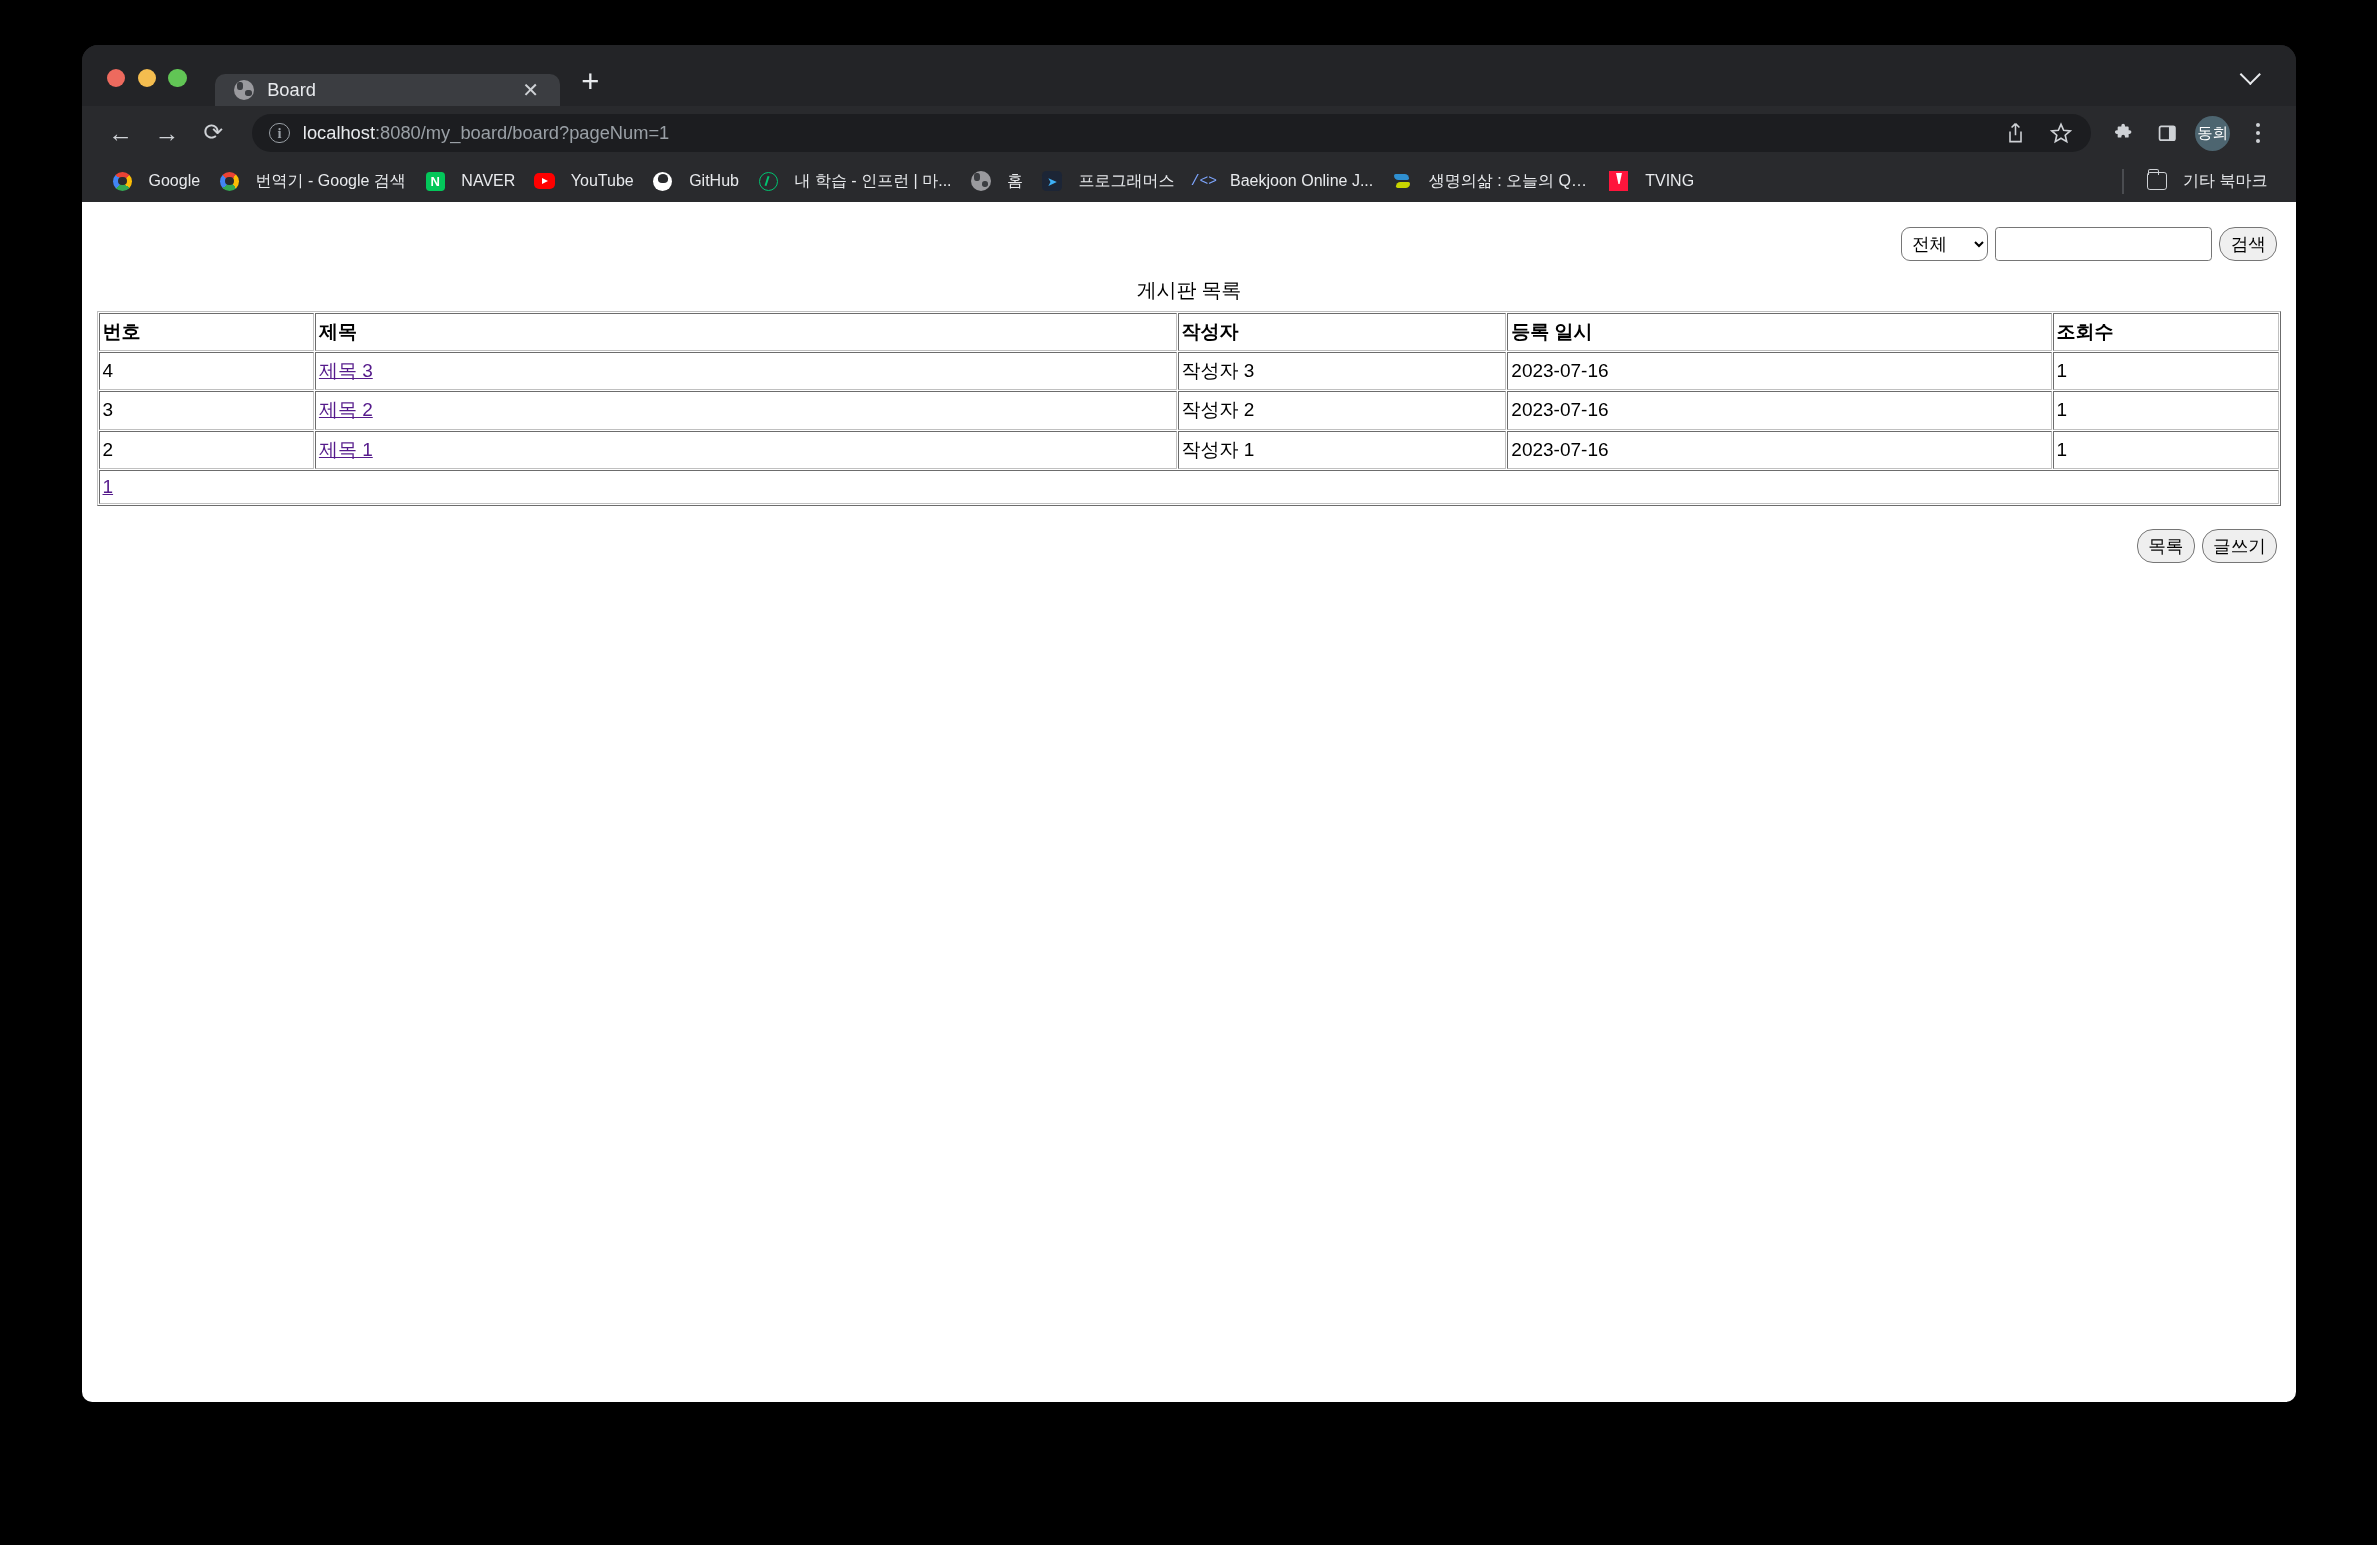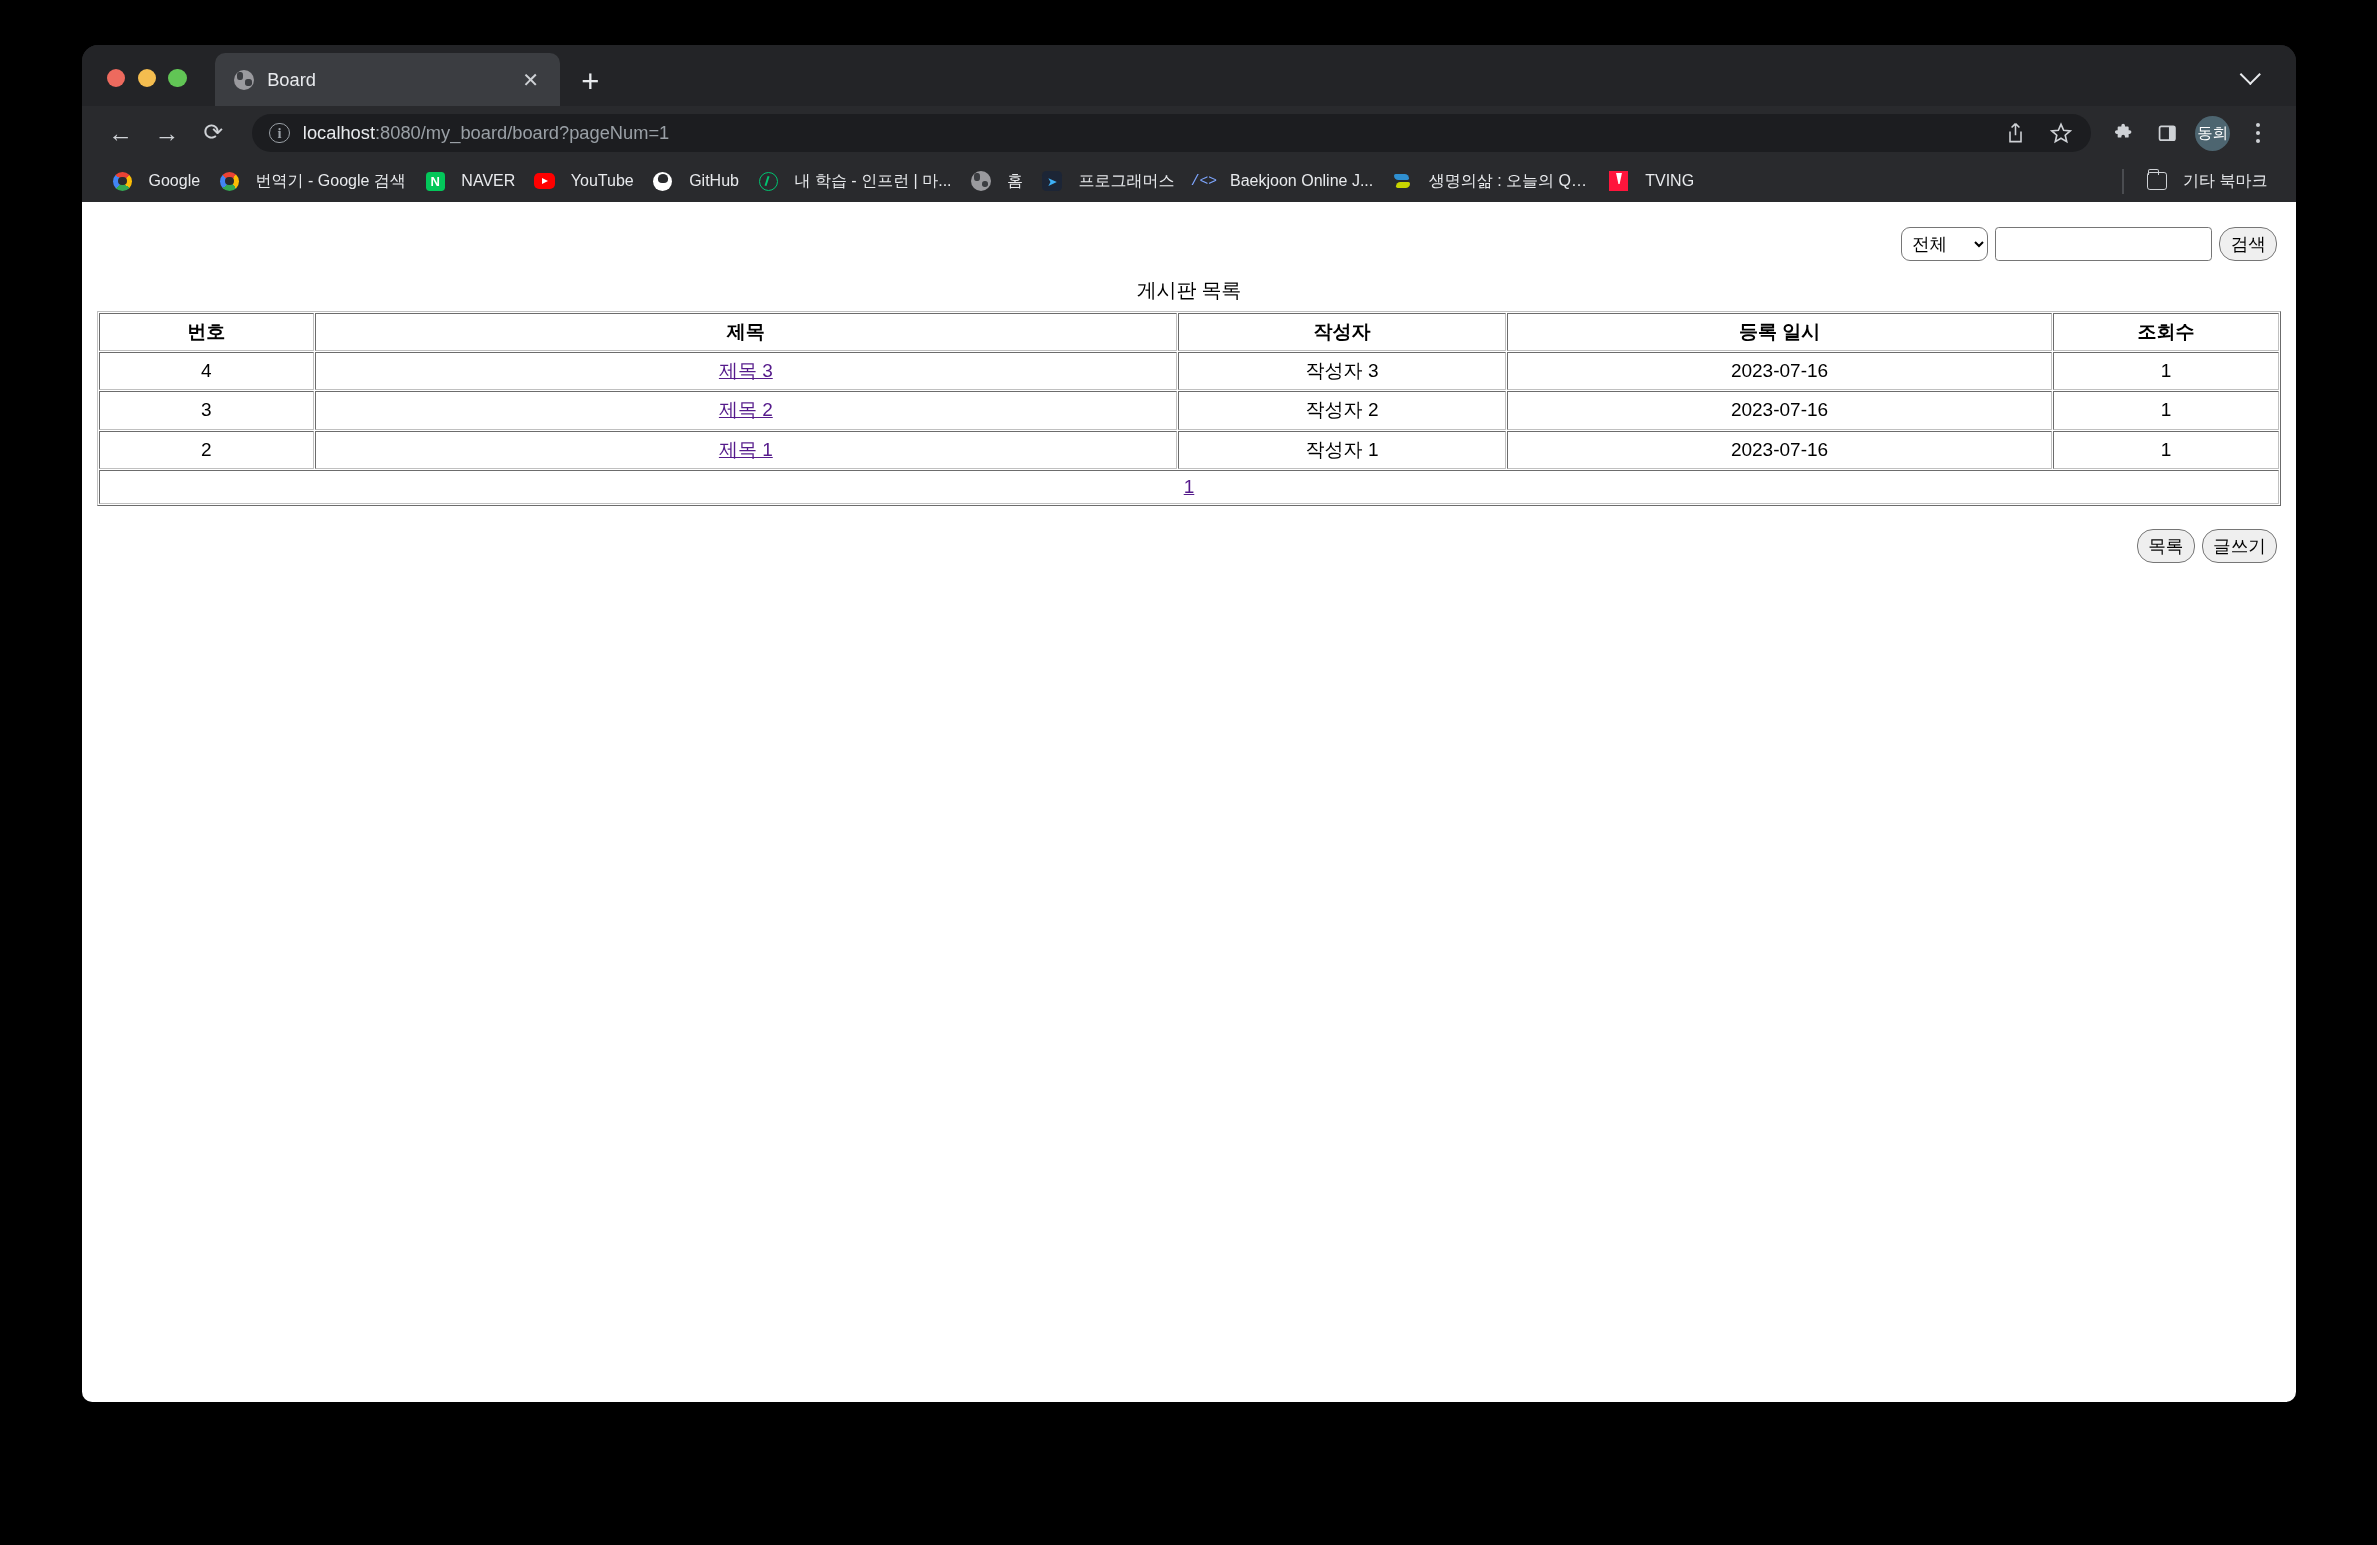"Board" .tab { height: 53px -> 32px }
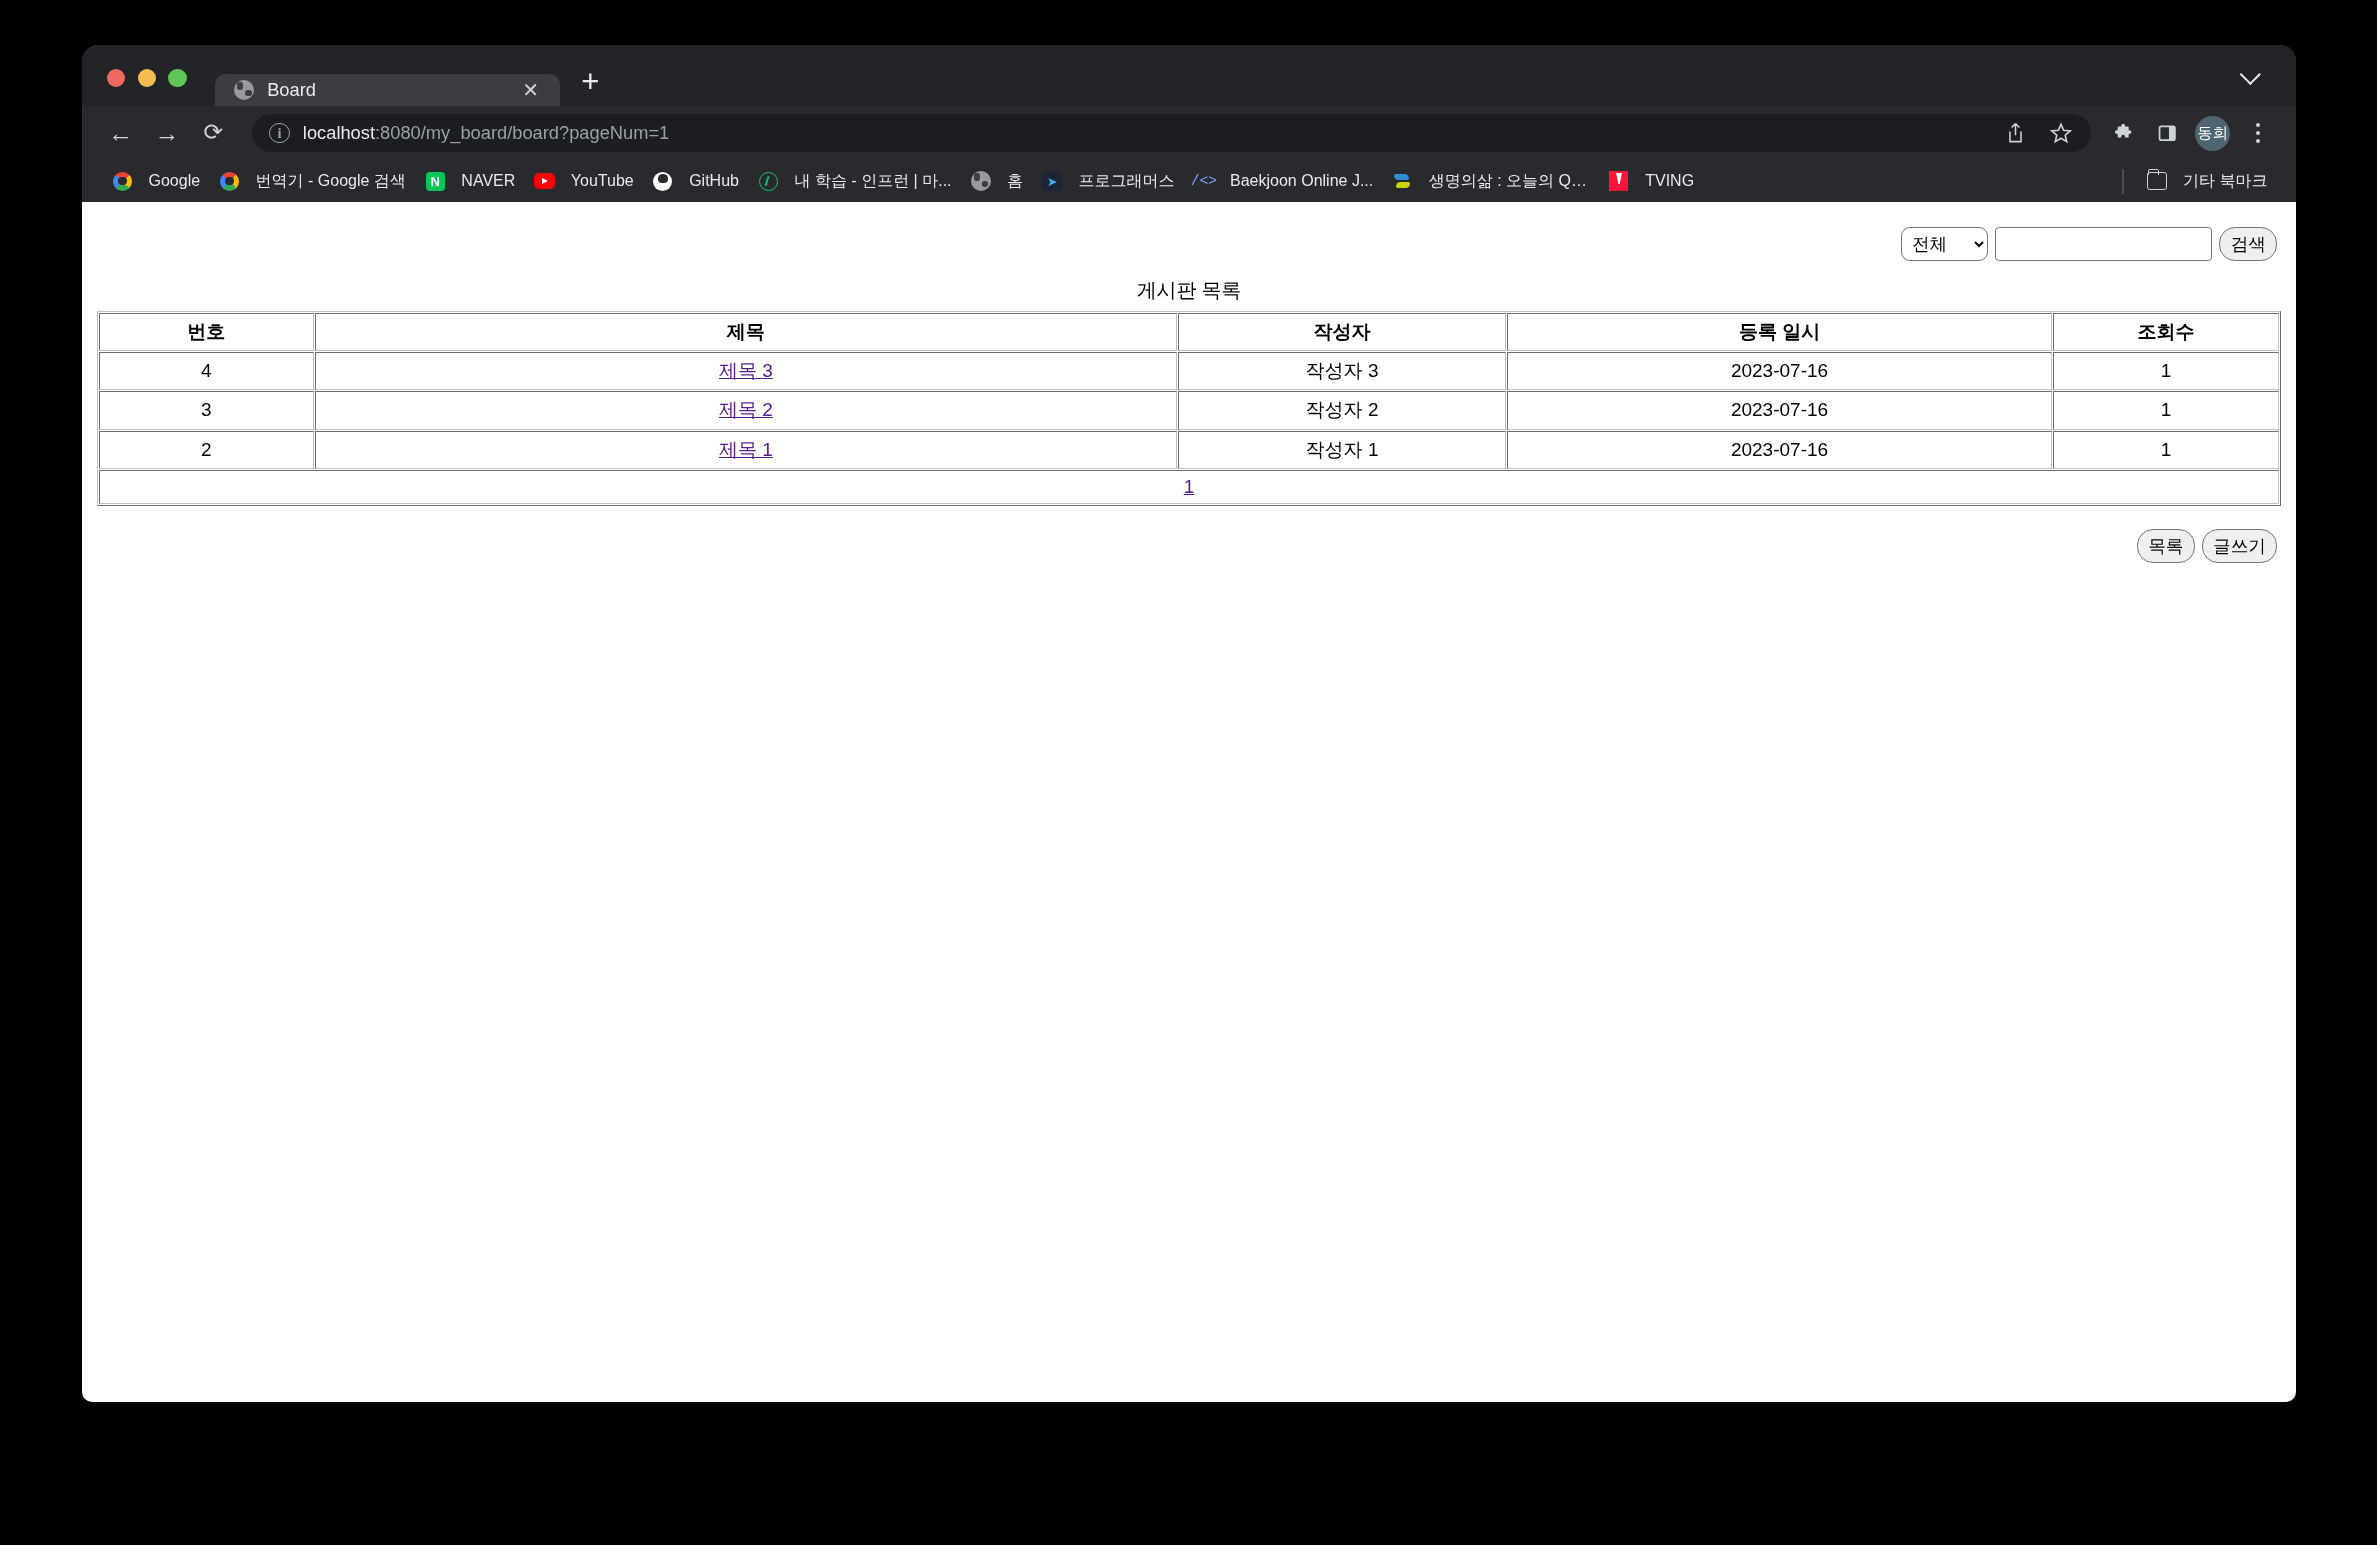"번호" table.board th, table.board td { text-align: center -> left }
